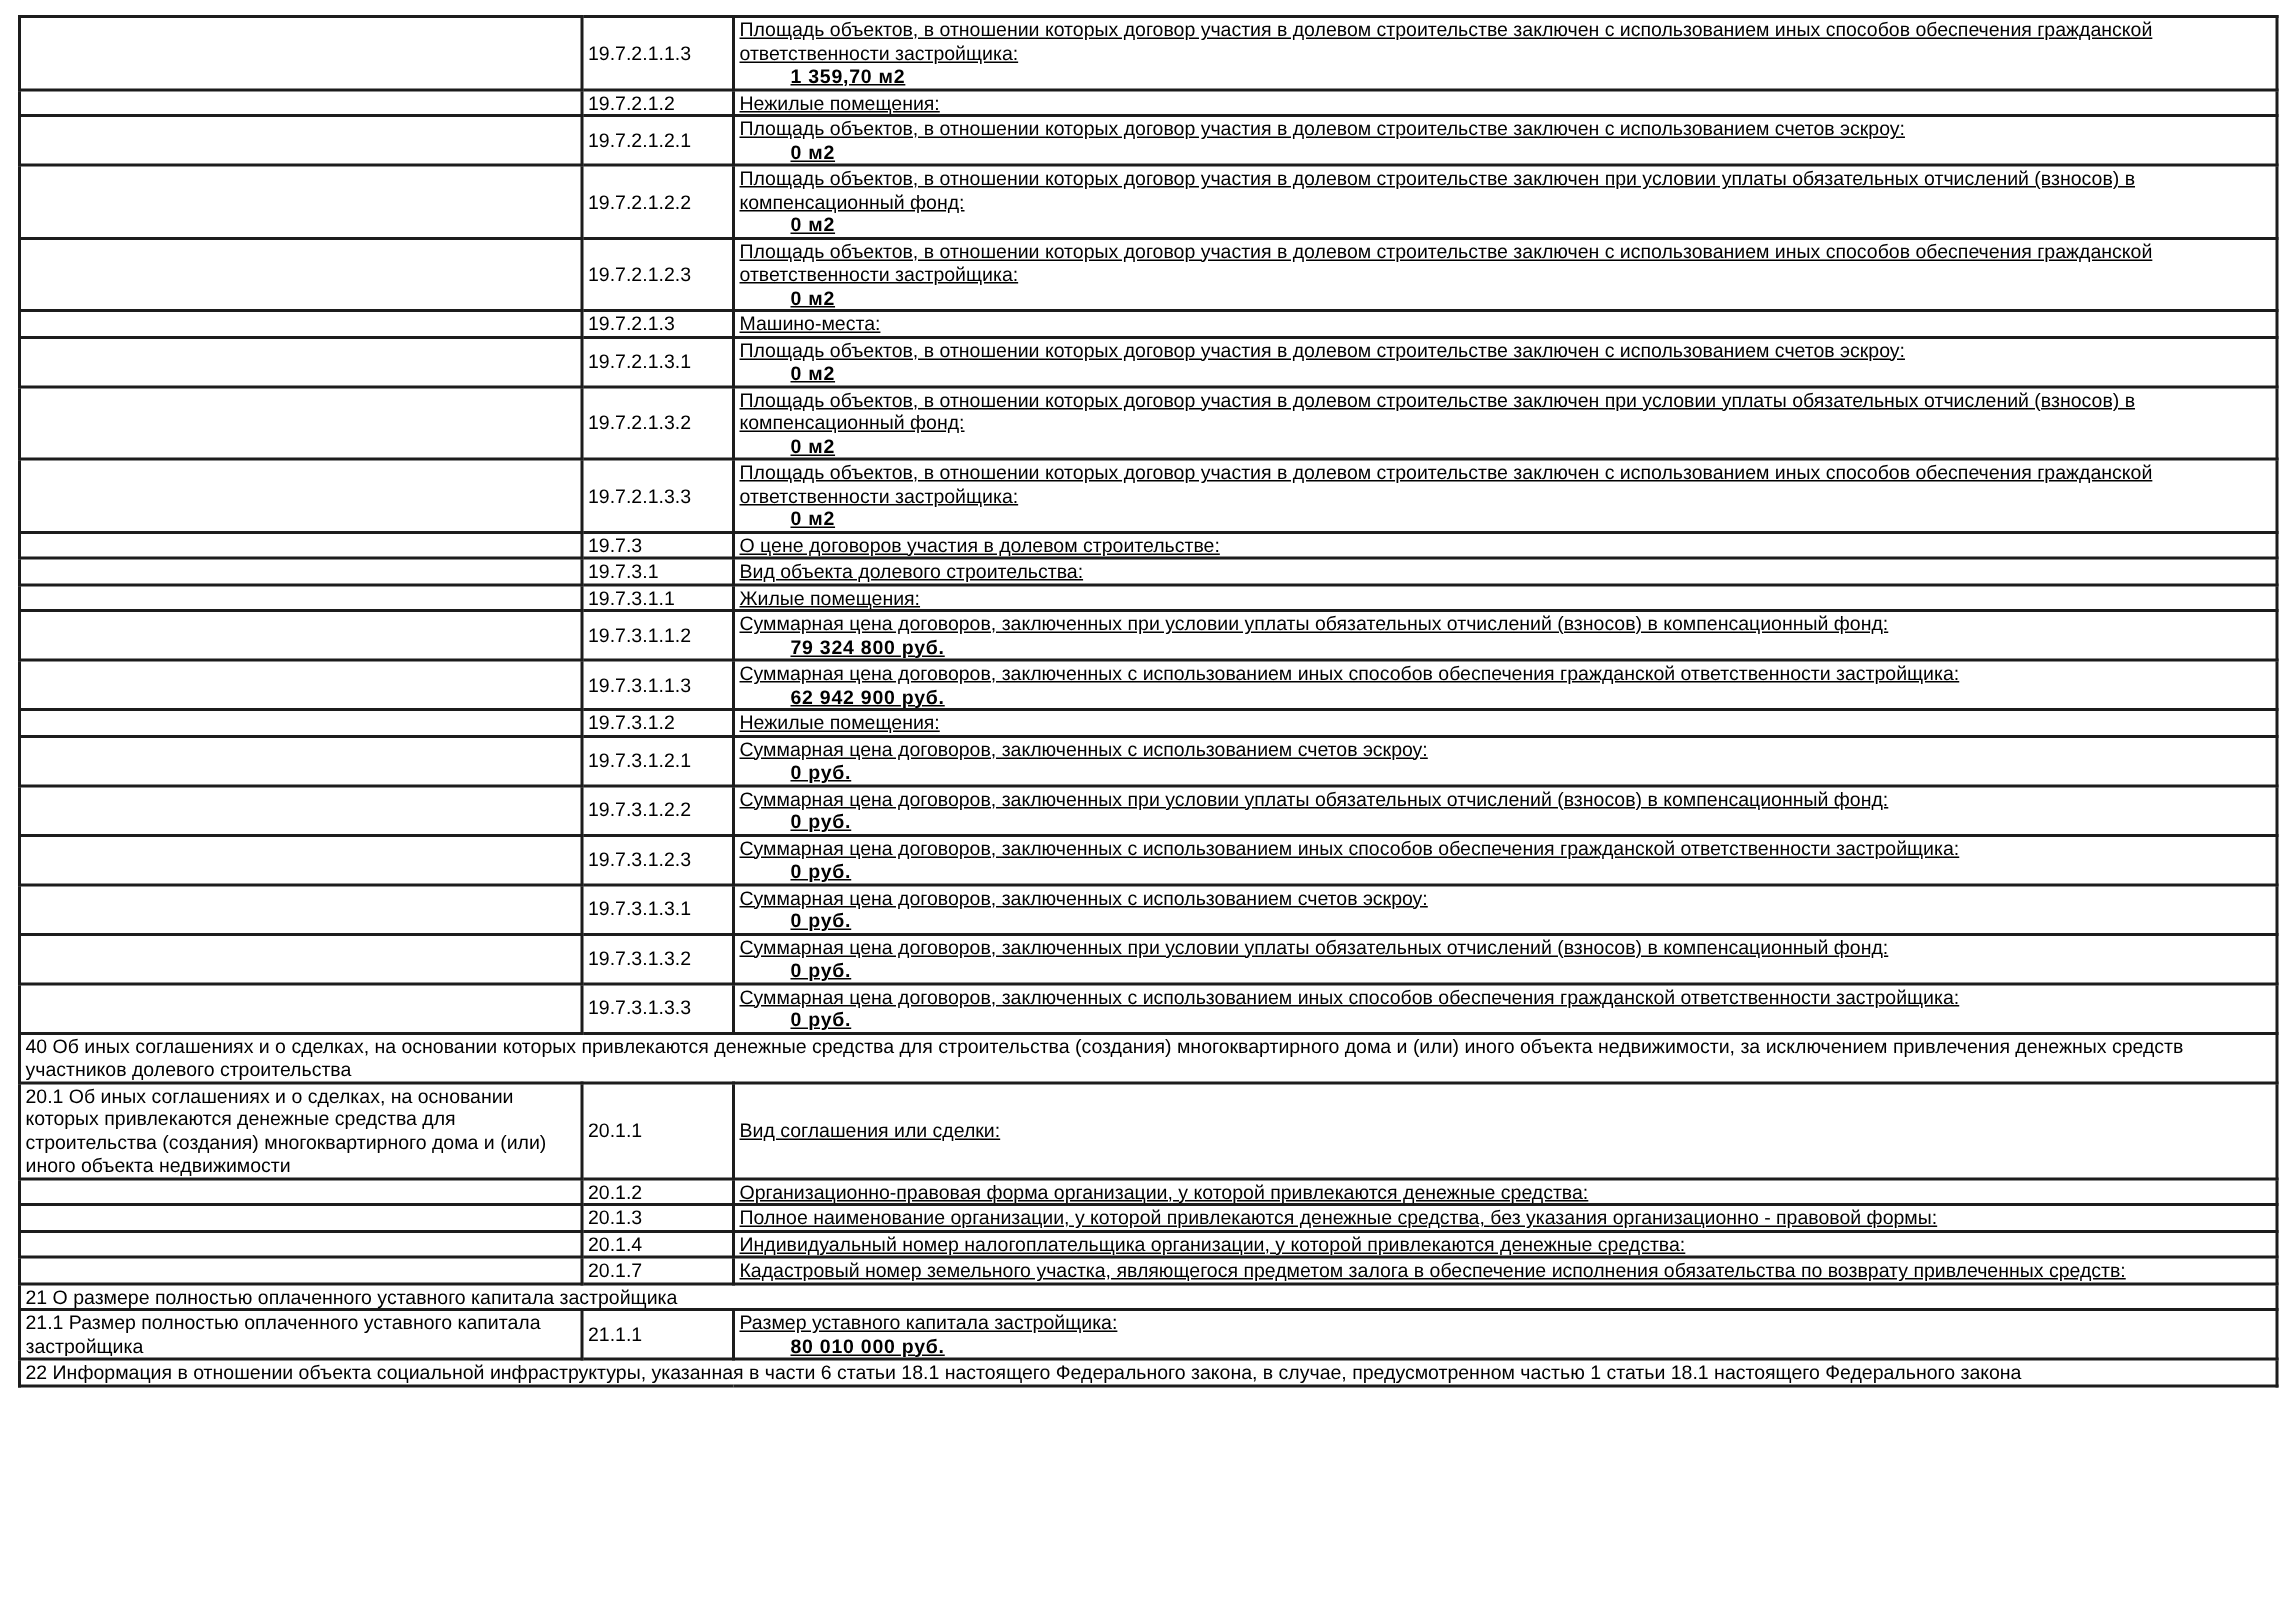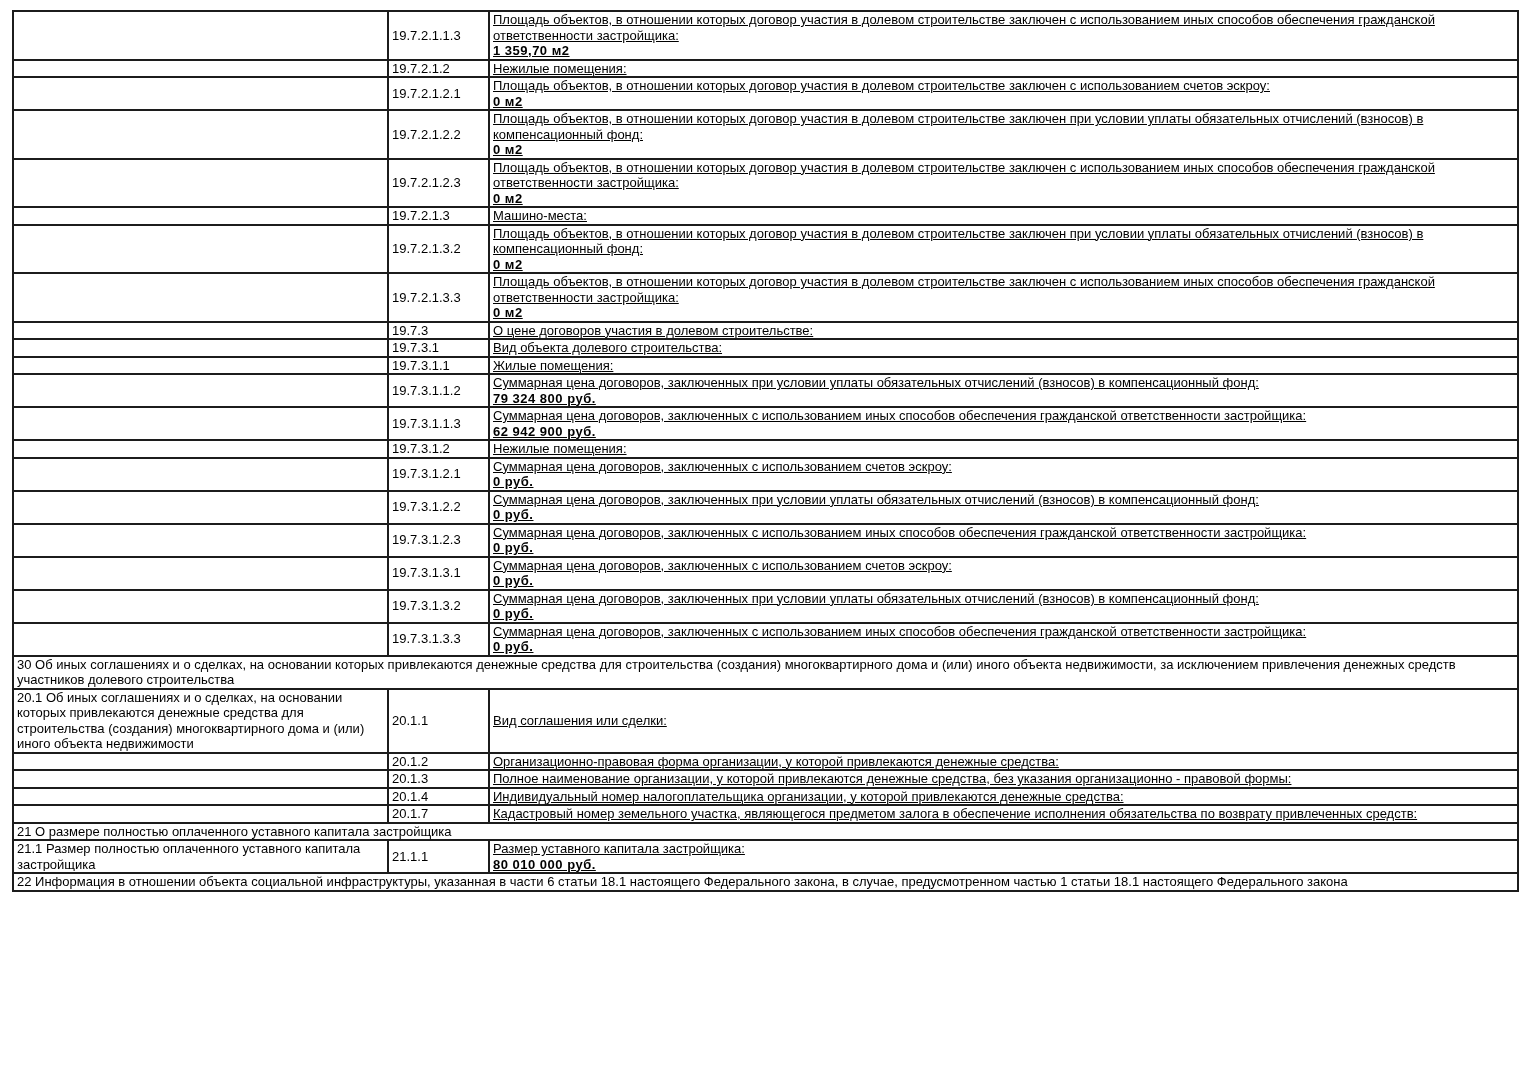"1 359,70 м2" .bold-value { margin-left: none -> 34px }
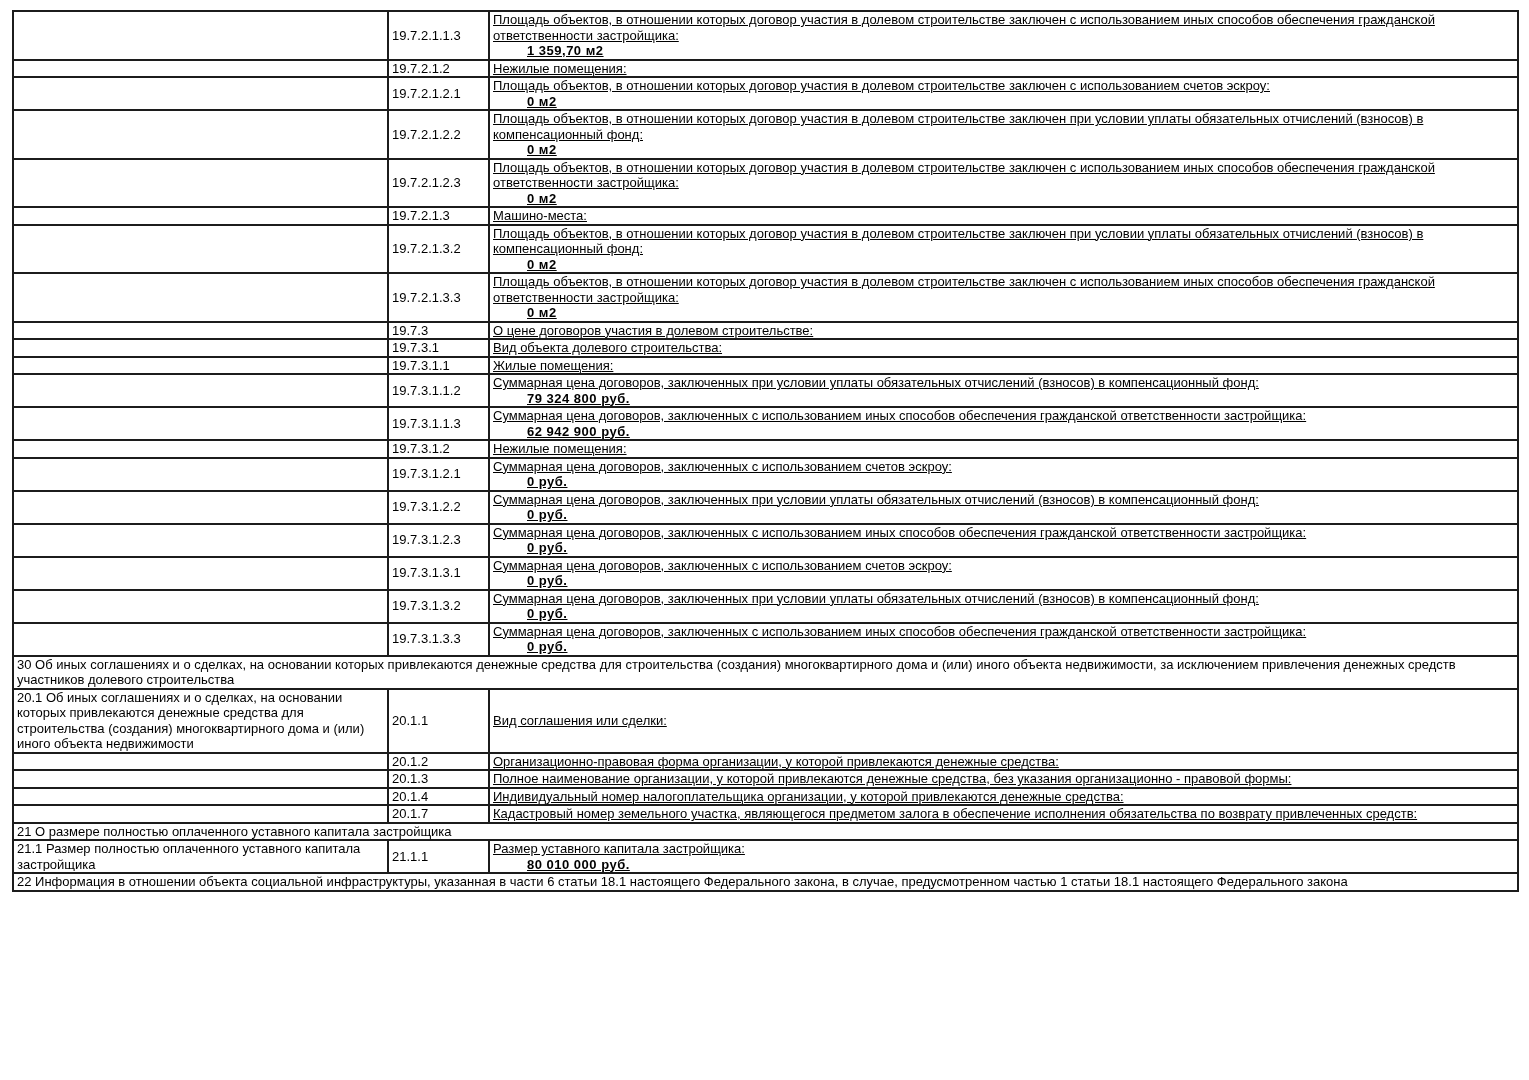"19.7.2.1.3.1" tr { html: none -> <tr> <td></td> <td>19.7.2.1.3.1</td> <td> <div>Площадь объектов, в отношении которых договор участия в долевом строительстве заключен с использованием счетов эскроу:</div> <div>0 м2</div> </td> </tr> }
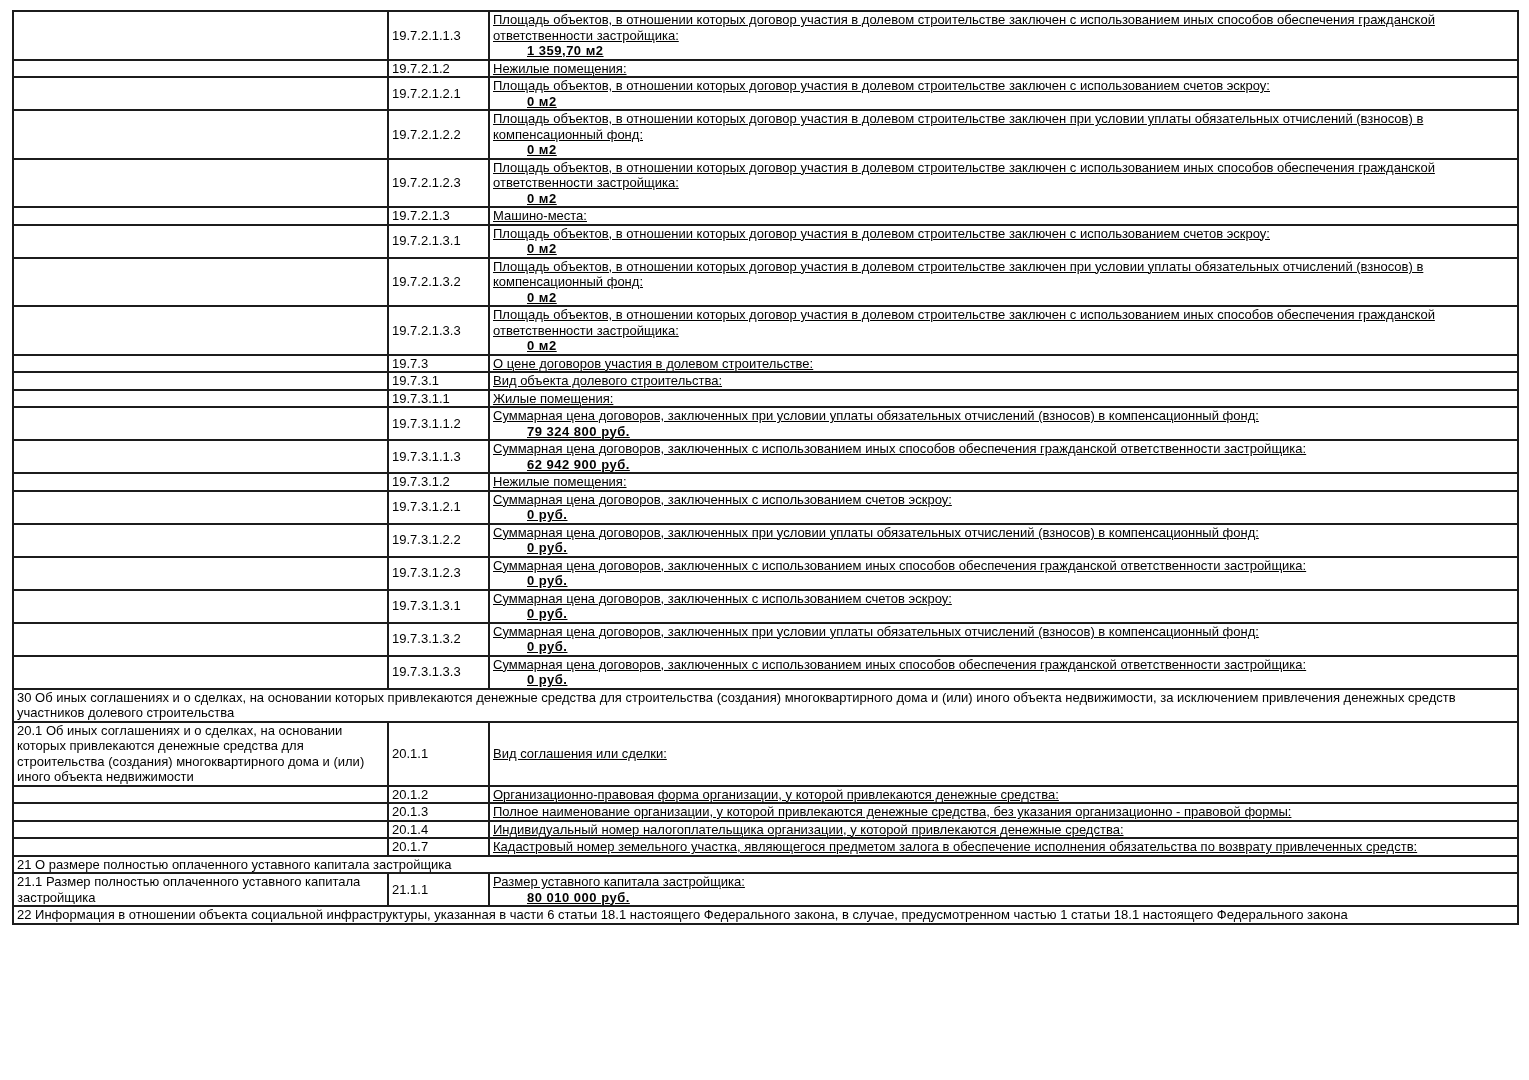"30 Об иных соглашениях и" td.section-cell { text: 30 -> 40 }
